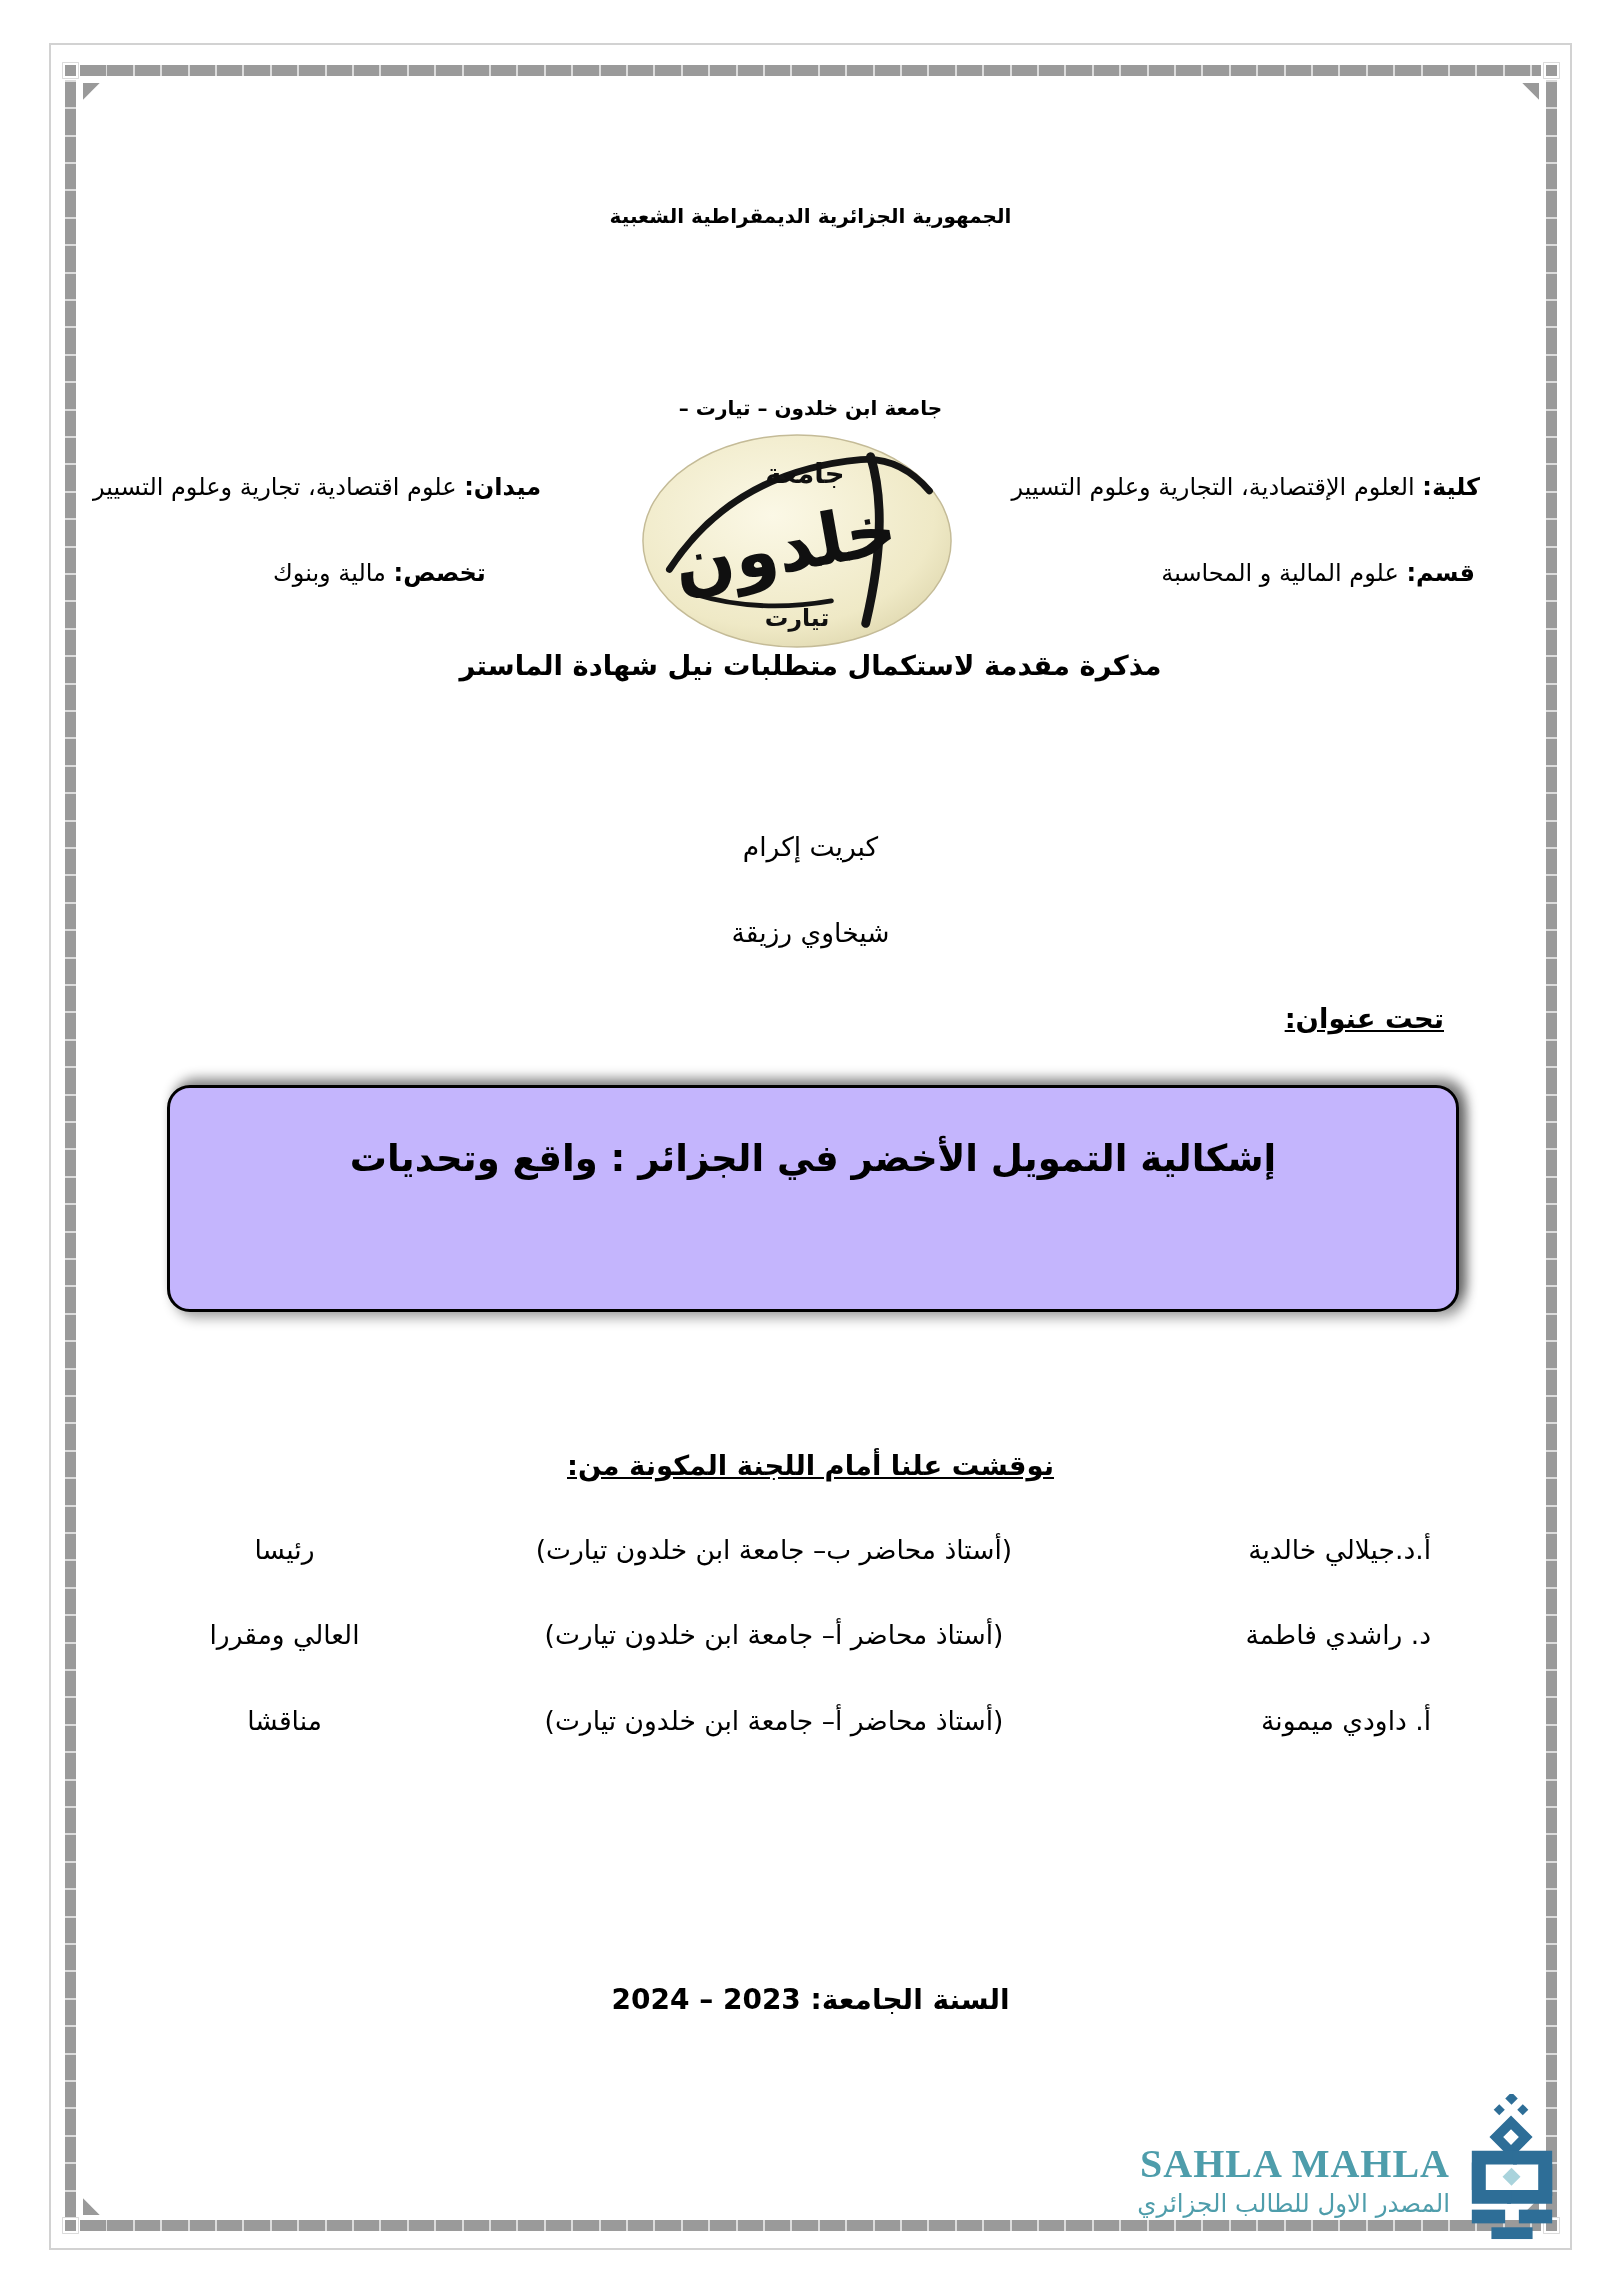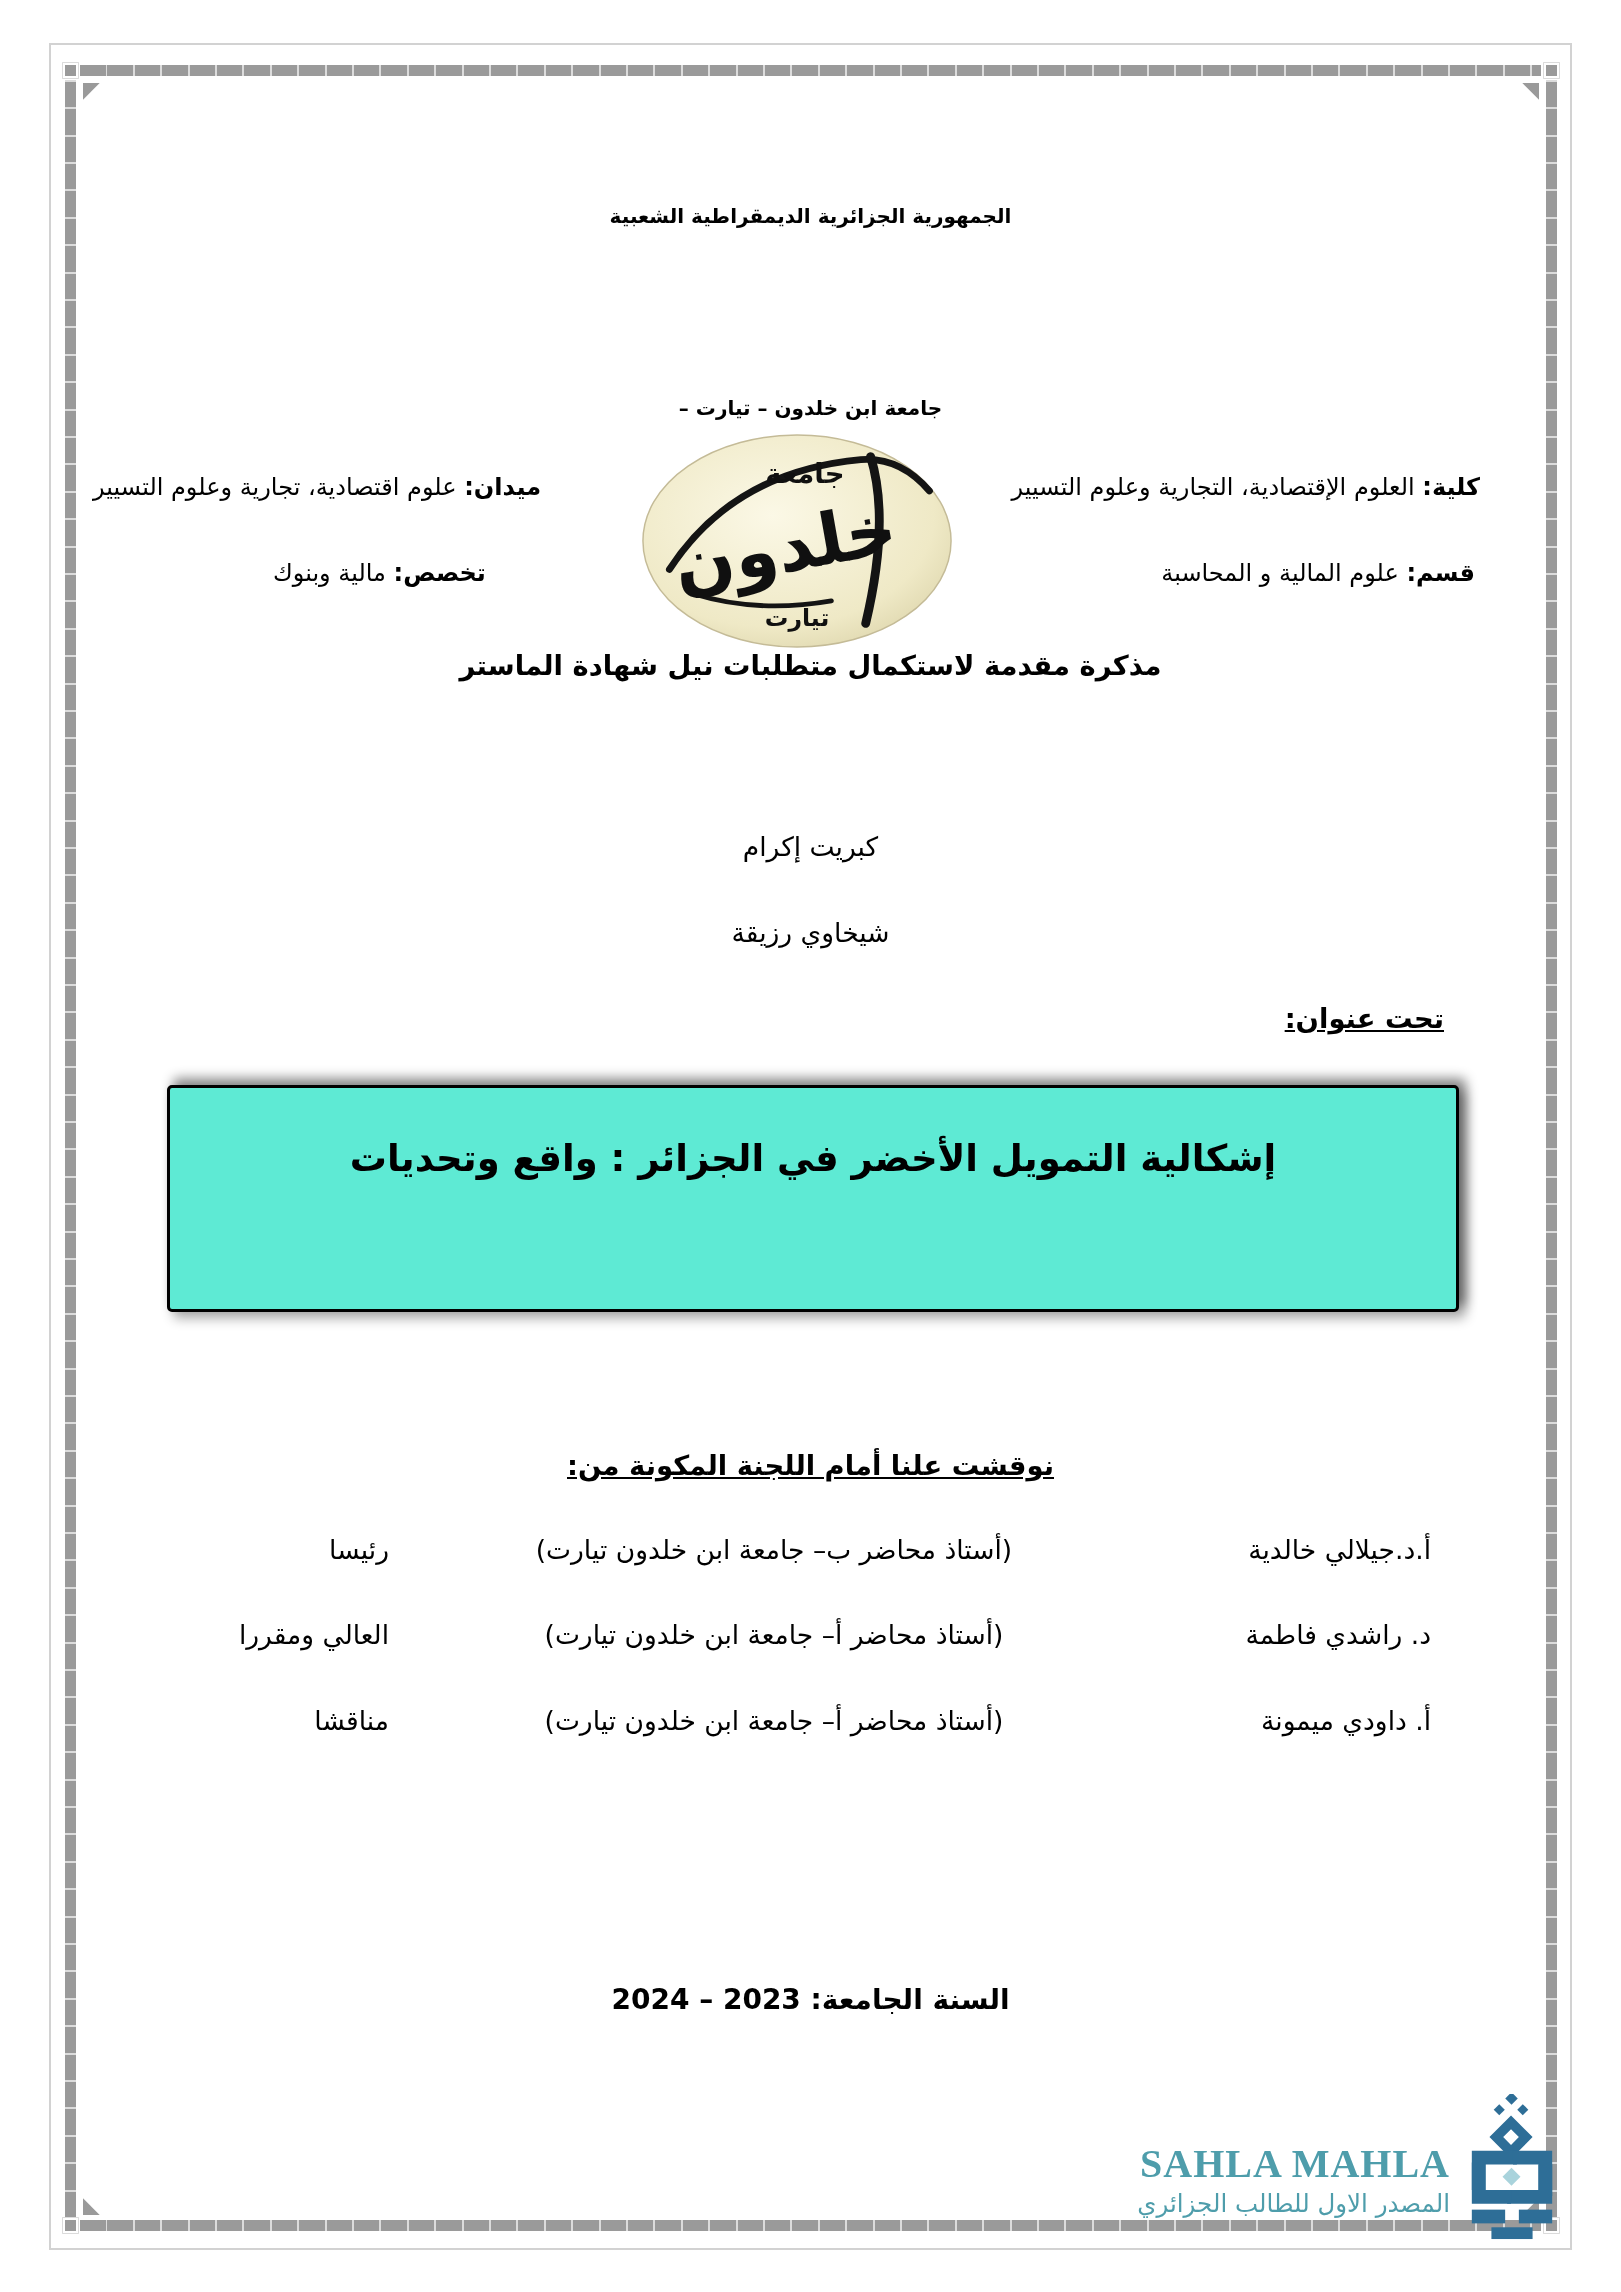"إشكالية التمويل الأخضر في الجزائر" .title-box { background: #5eead4 -> #c4b5fd; border-radius: 5px -> 23px }
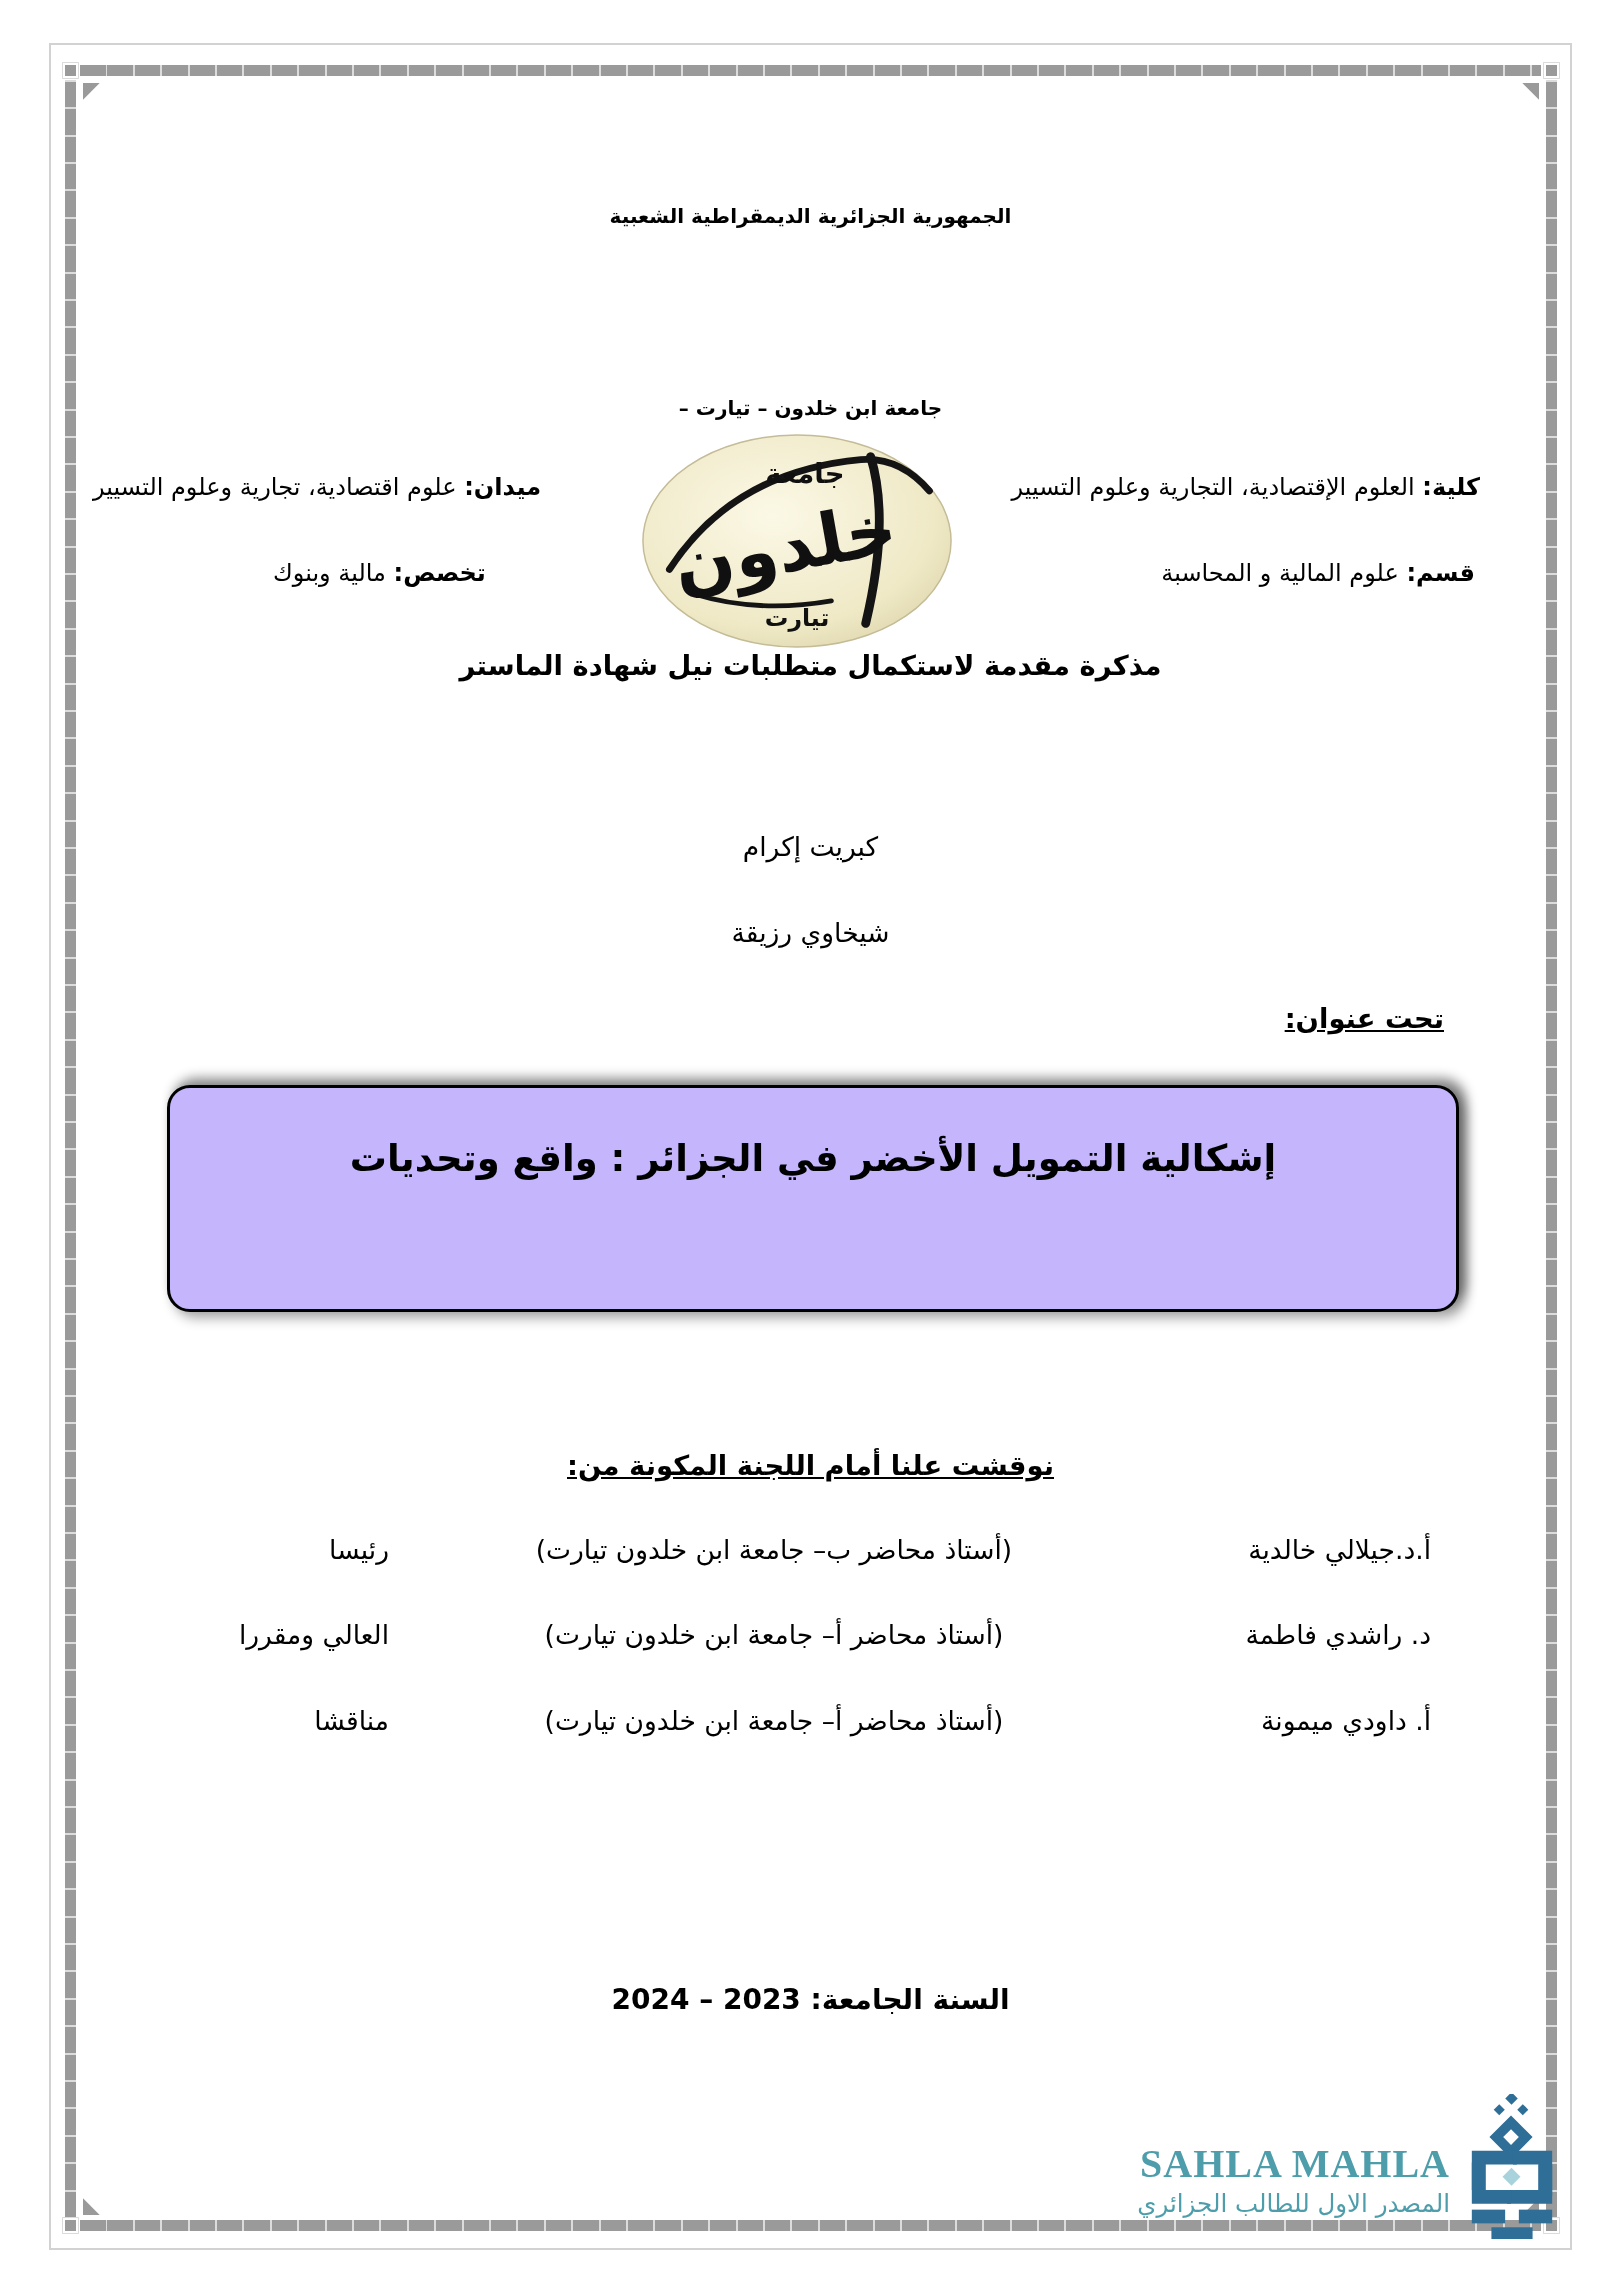"رئيسا" .c-role { left: 164px -> 172px; text-align: none -> center }
